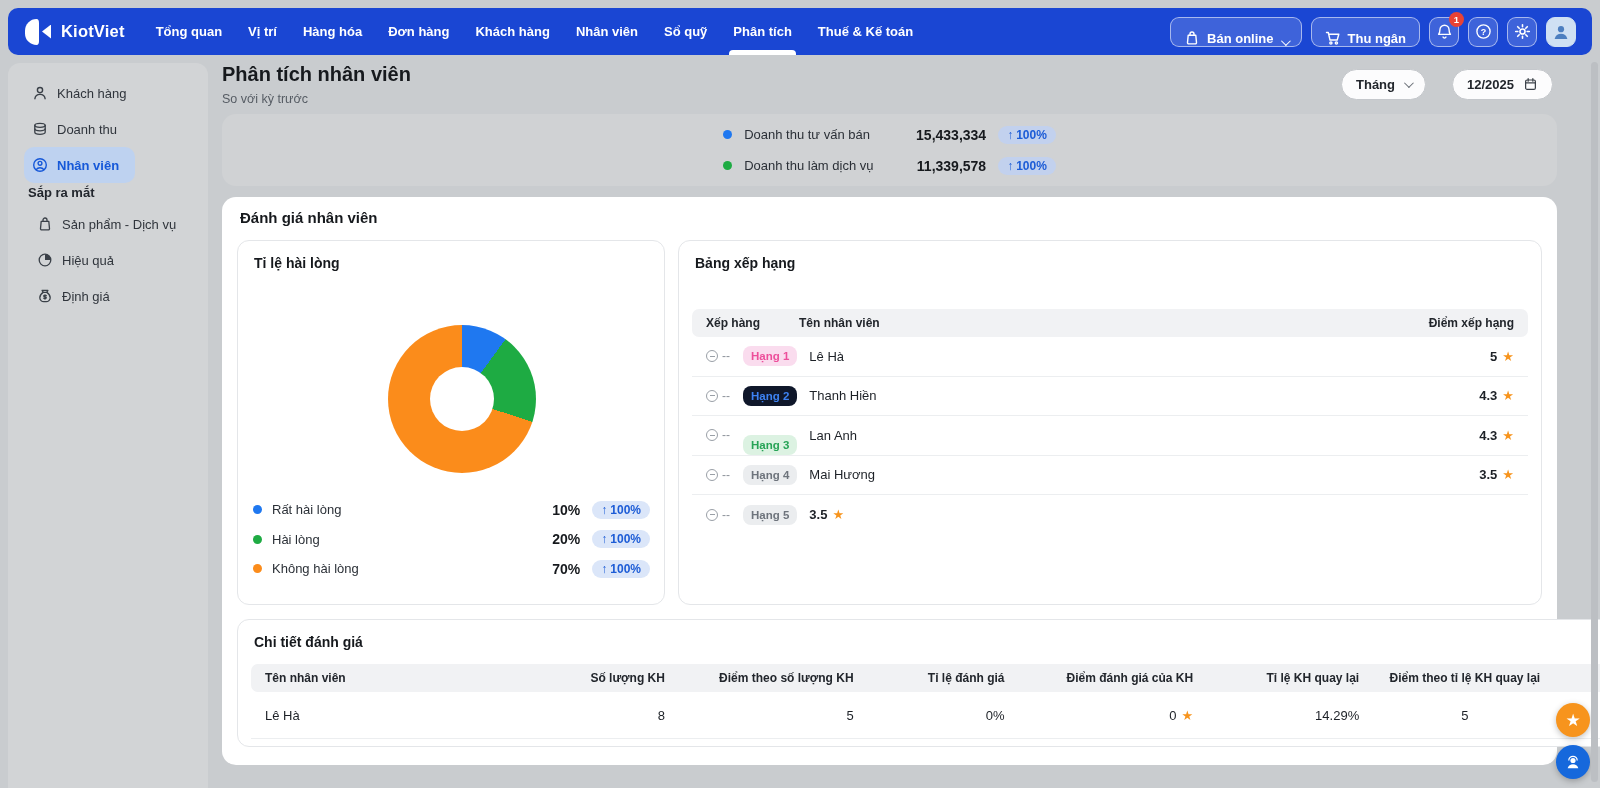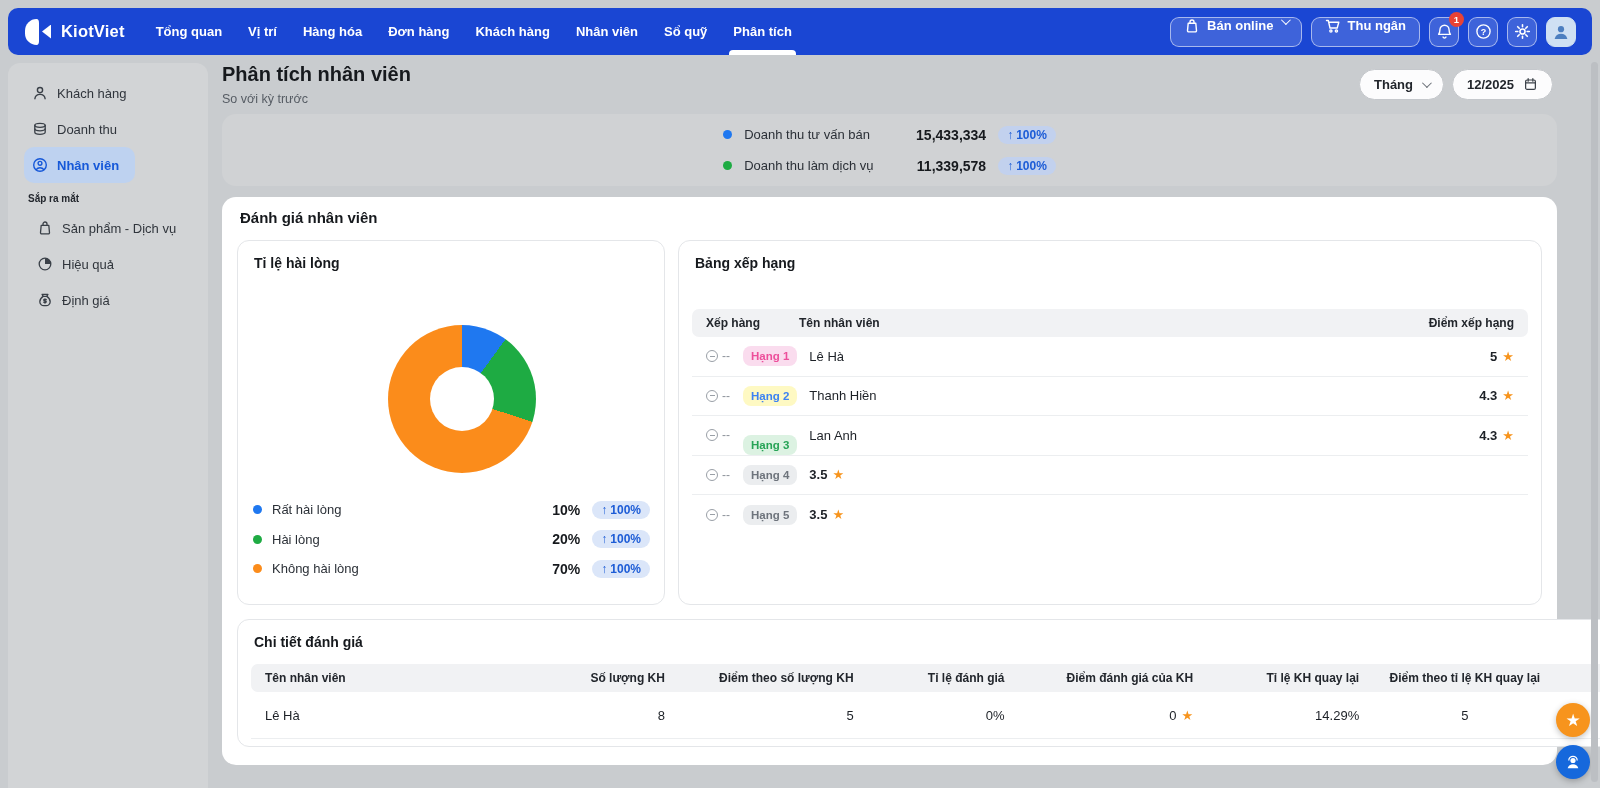"Thuế & Kế toán" div.nav-item { html: none -> <div>Thuế &amp; Kế toán</div> }
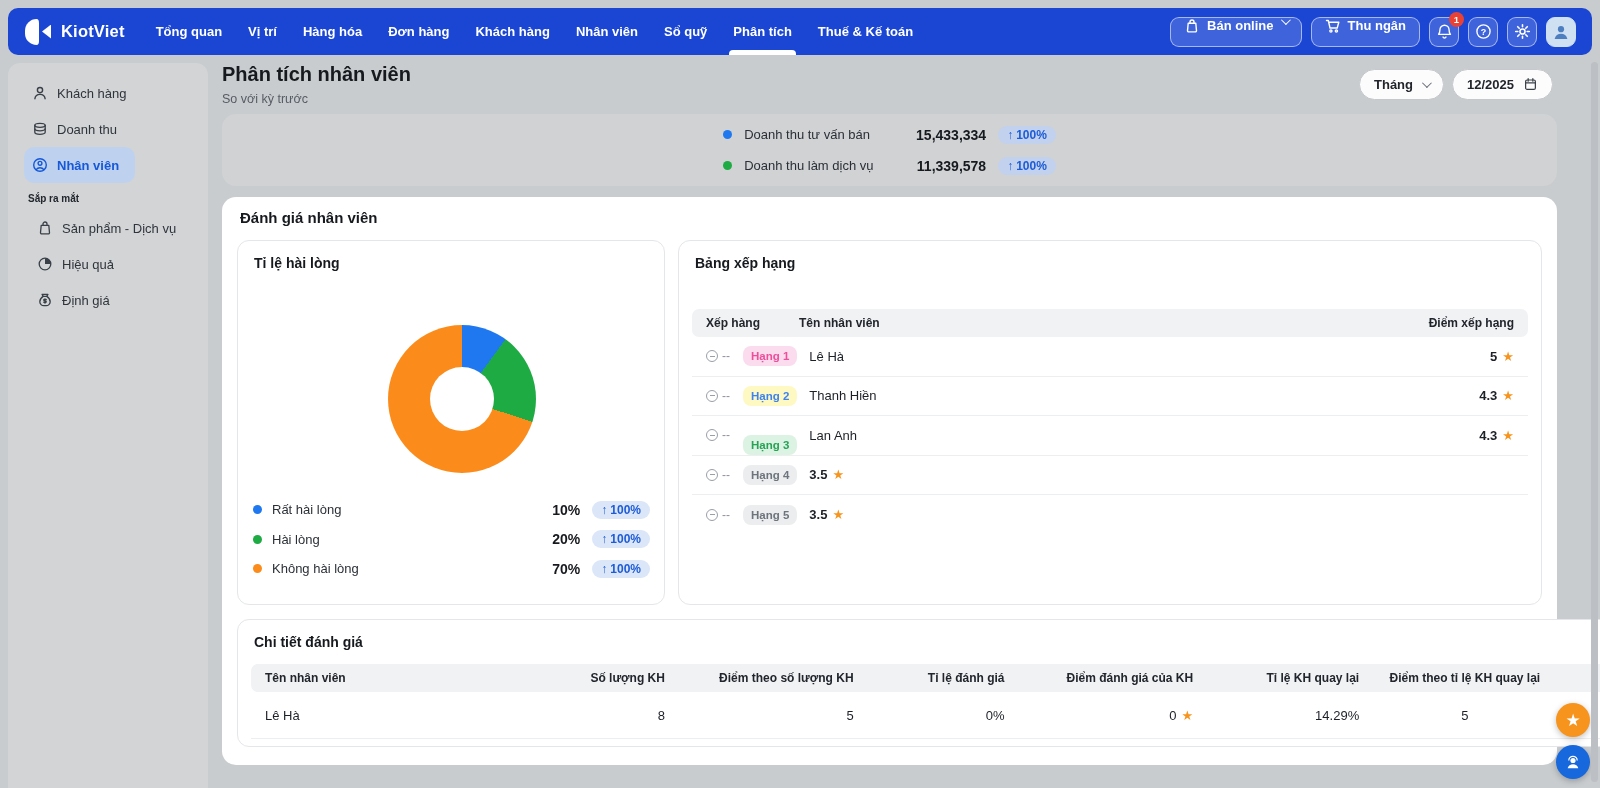"Bán online" .pill-btn { align-items: flex-start -> flex-end }
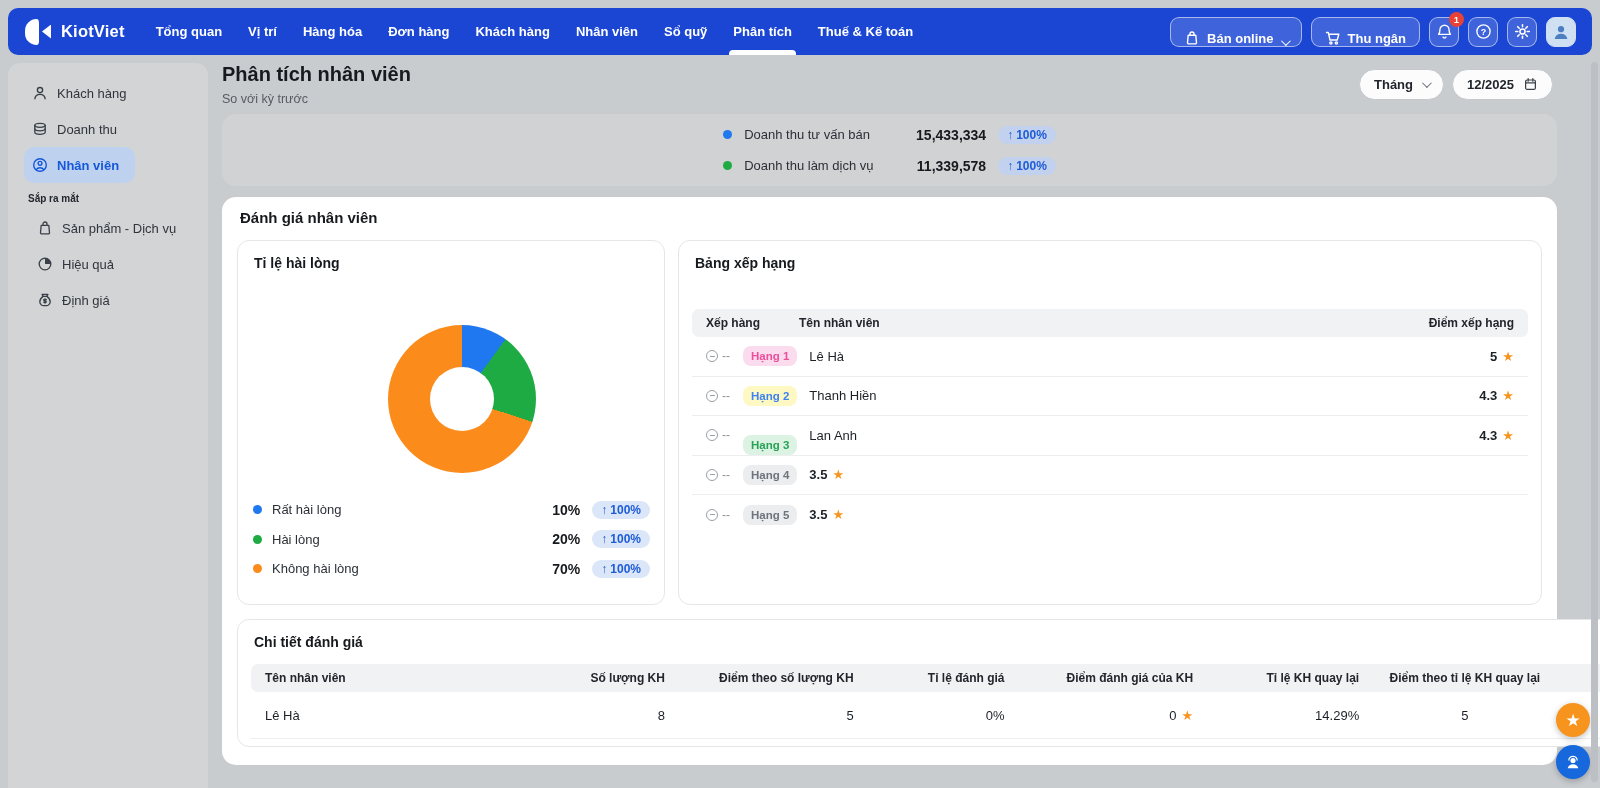"Tháng" .period-group { gap: 8px -> 26px }
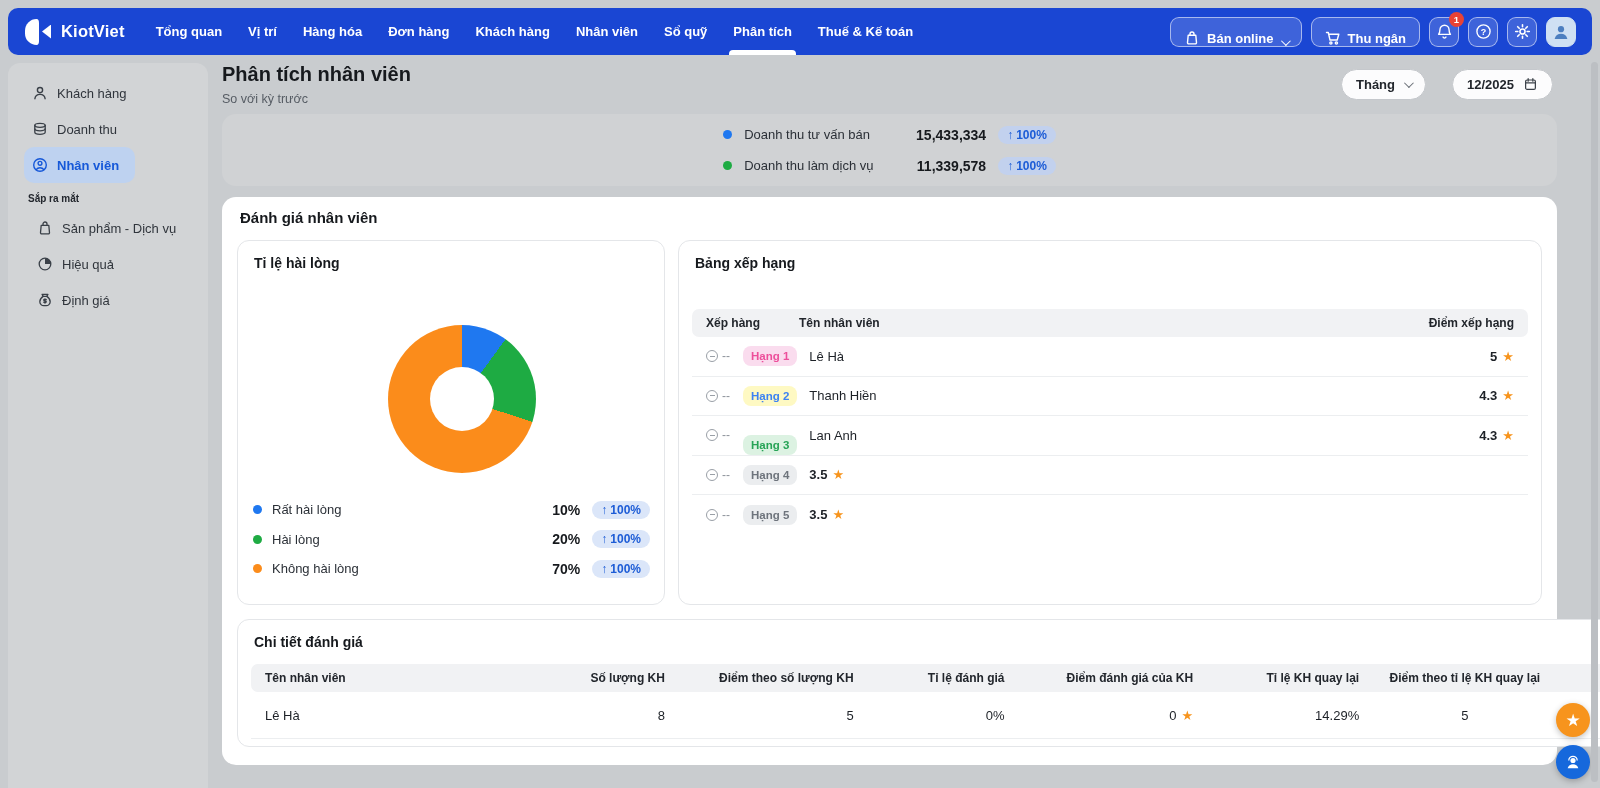"Sắp ra mắt" .side-section { font-size: 10px -> 13px; margin: 10px 0 6px -> 2px 0 6px }
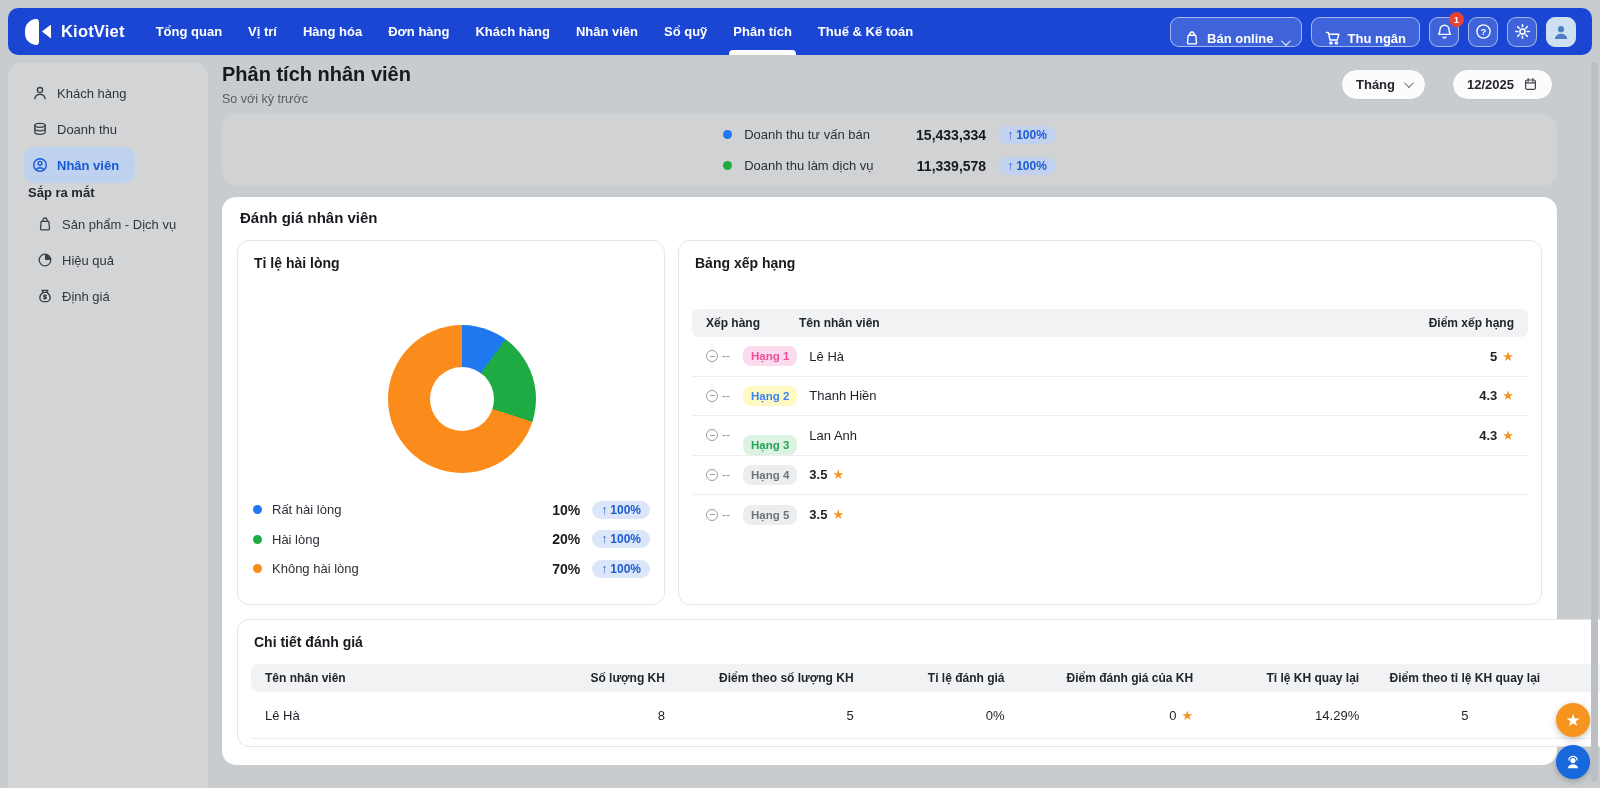"Hạng 2" .rank-badge.blue { background: #fef9c3 -> #0f172a }
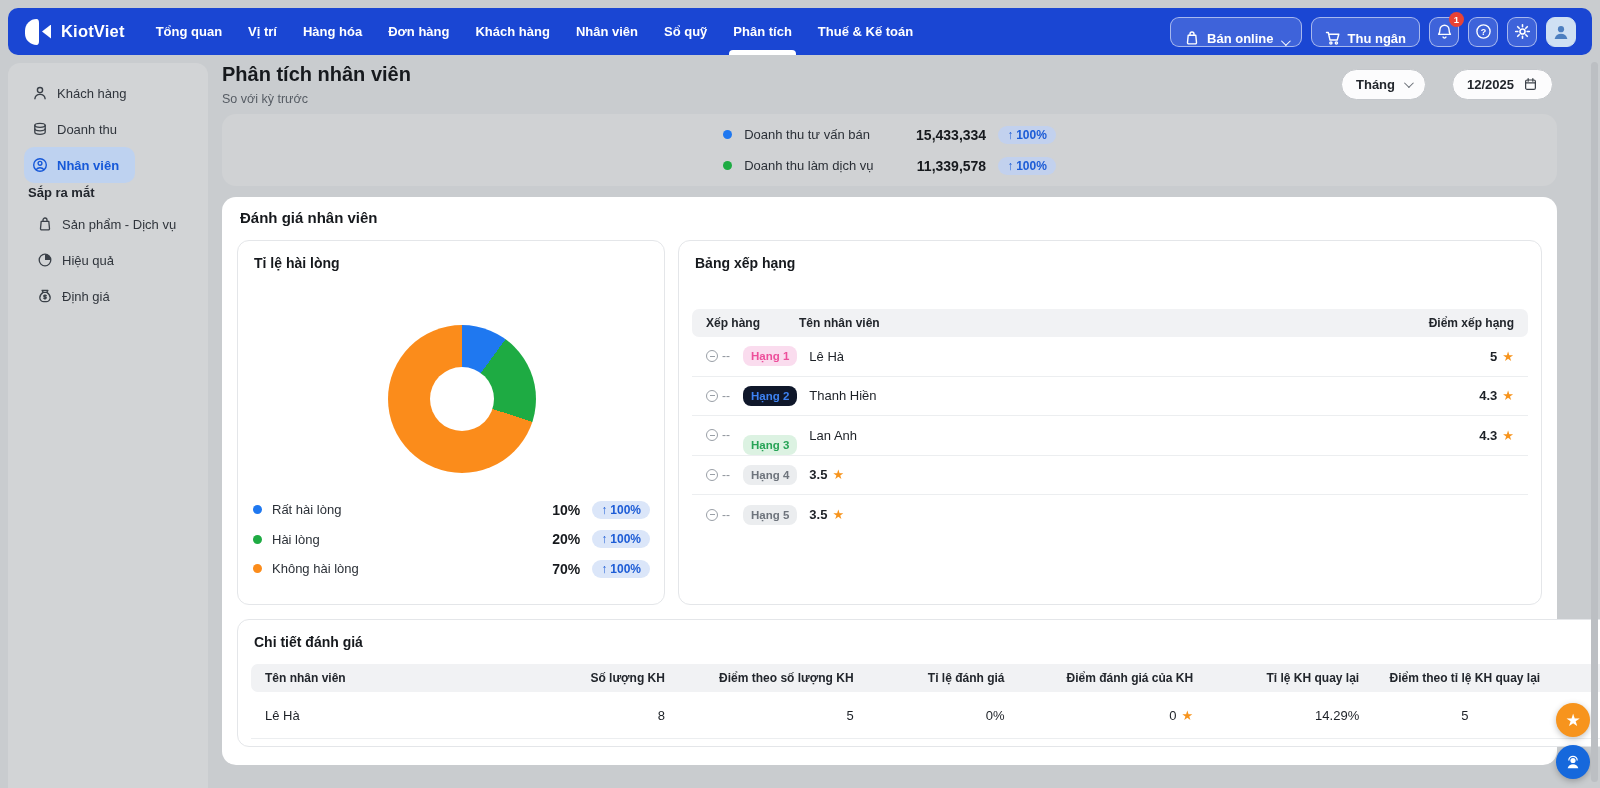"Mai Hương" span.rank-name { html: none -> <span>Mai Hương</span> }
